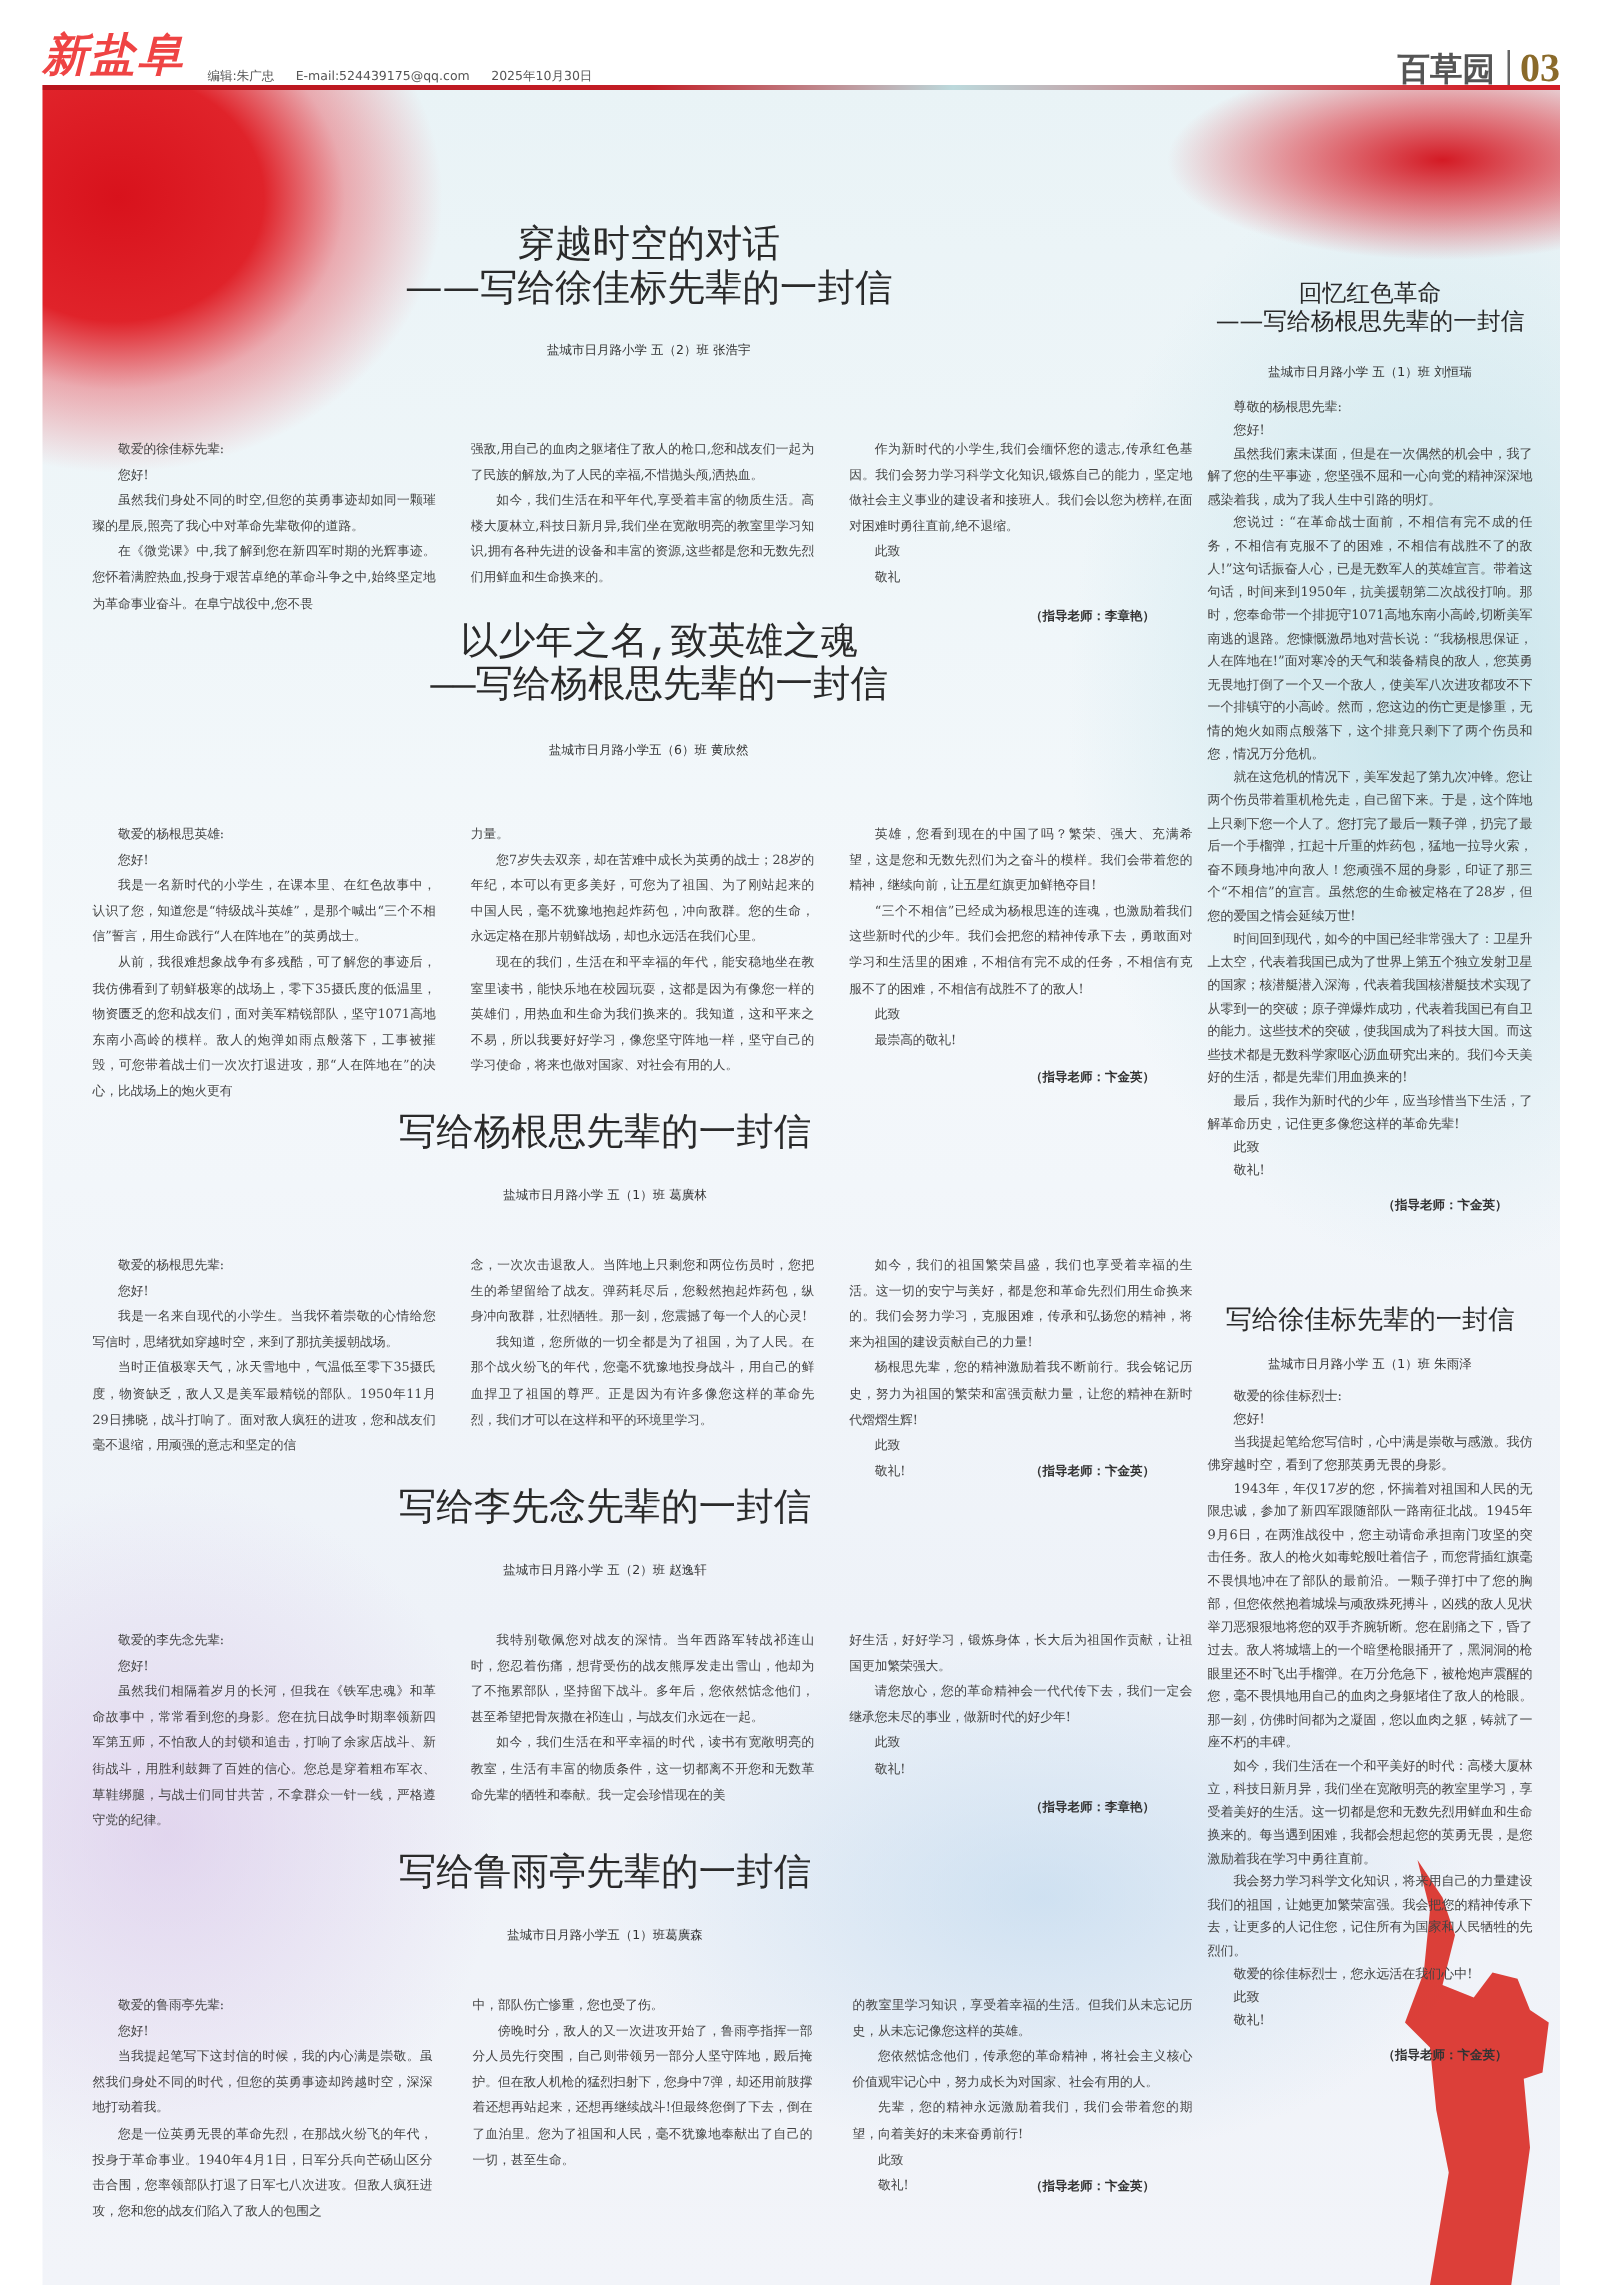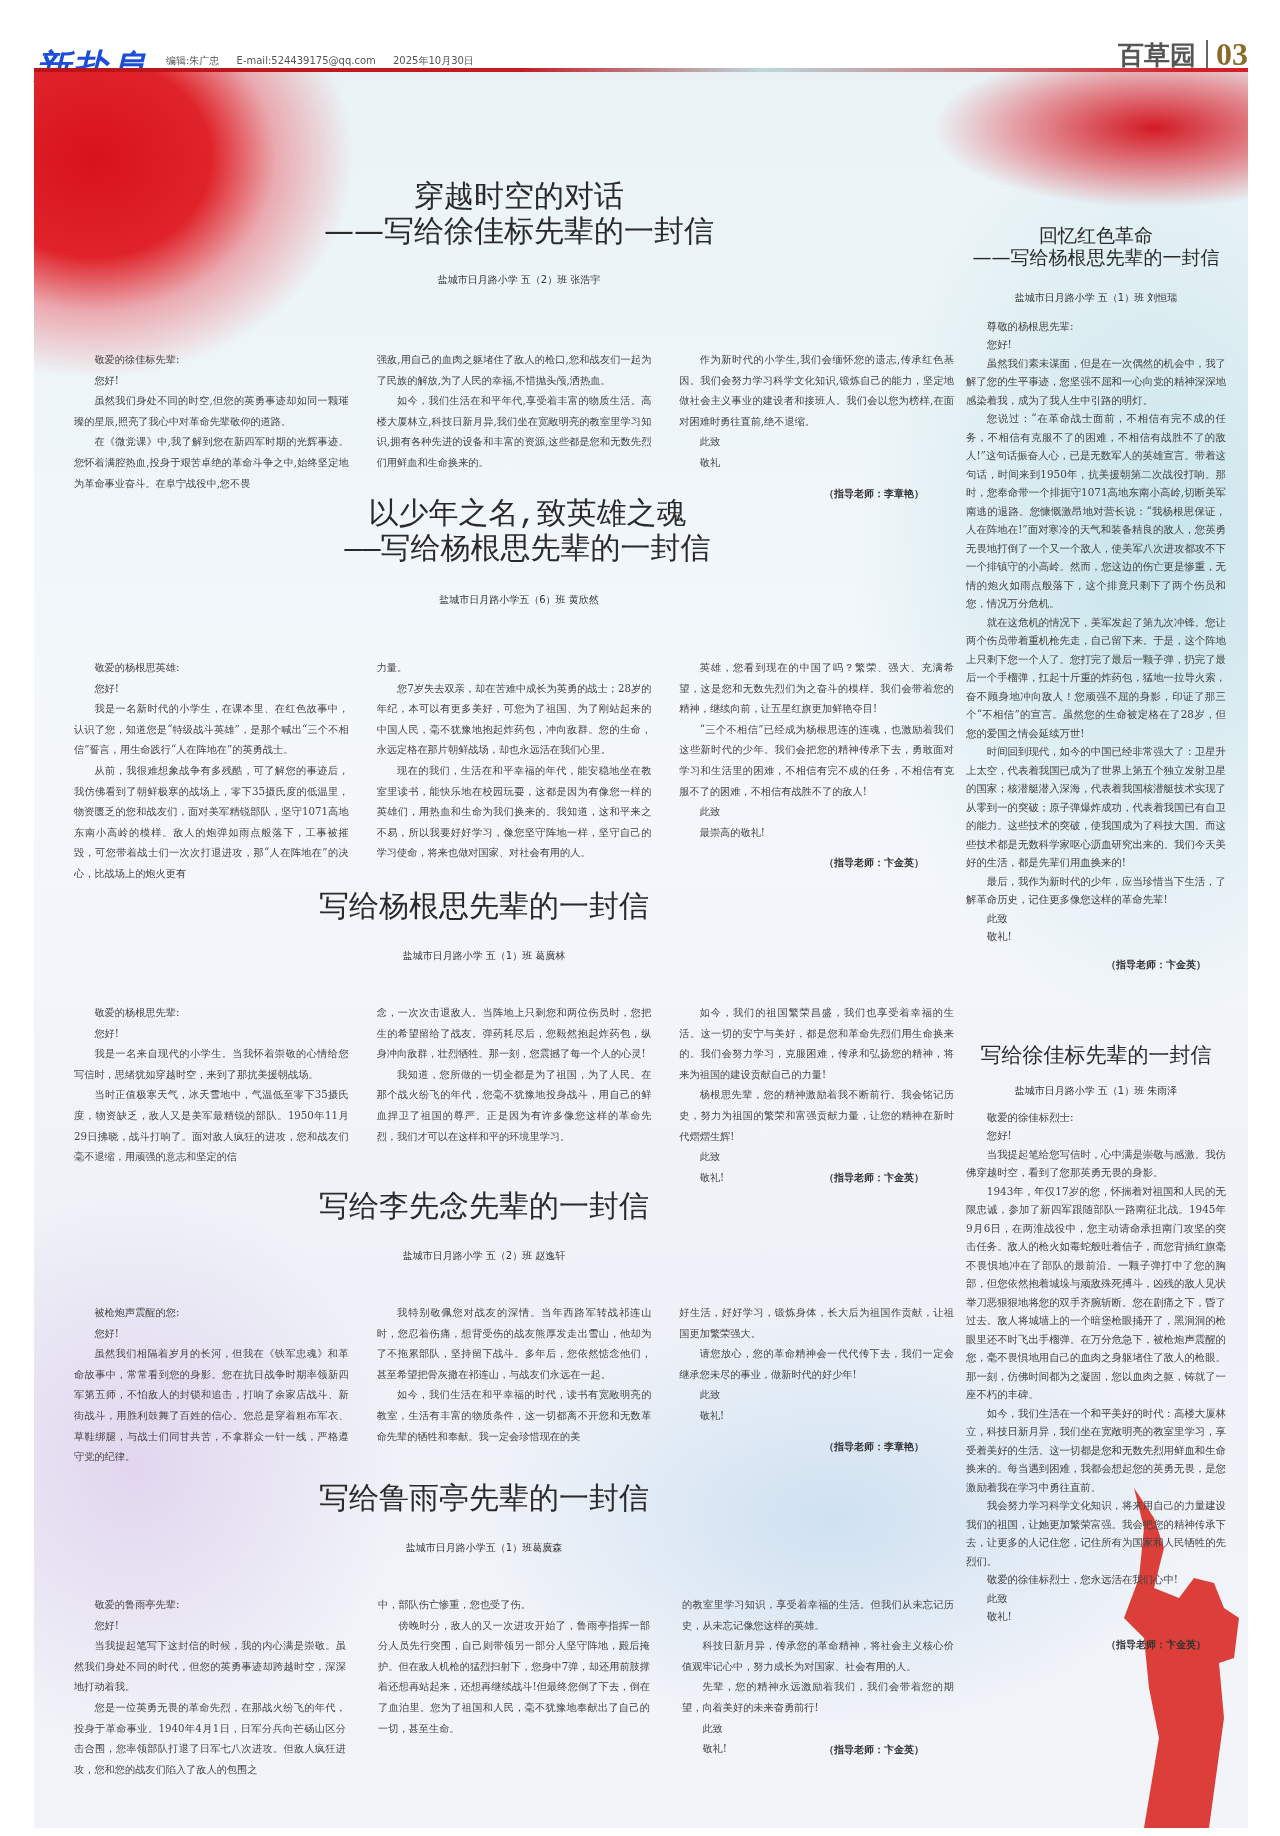"新盐阜" .logo { color: #1d4ed8 -> #ef4444; margin-top: 23px -> none }
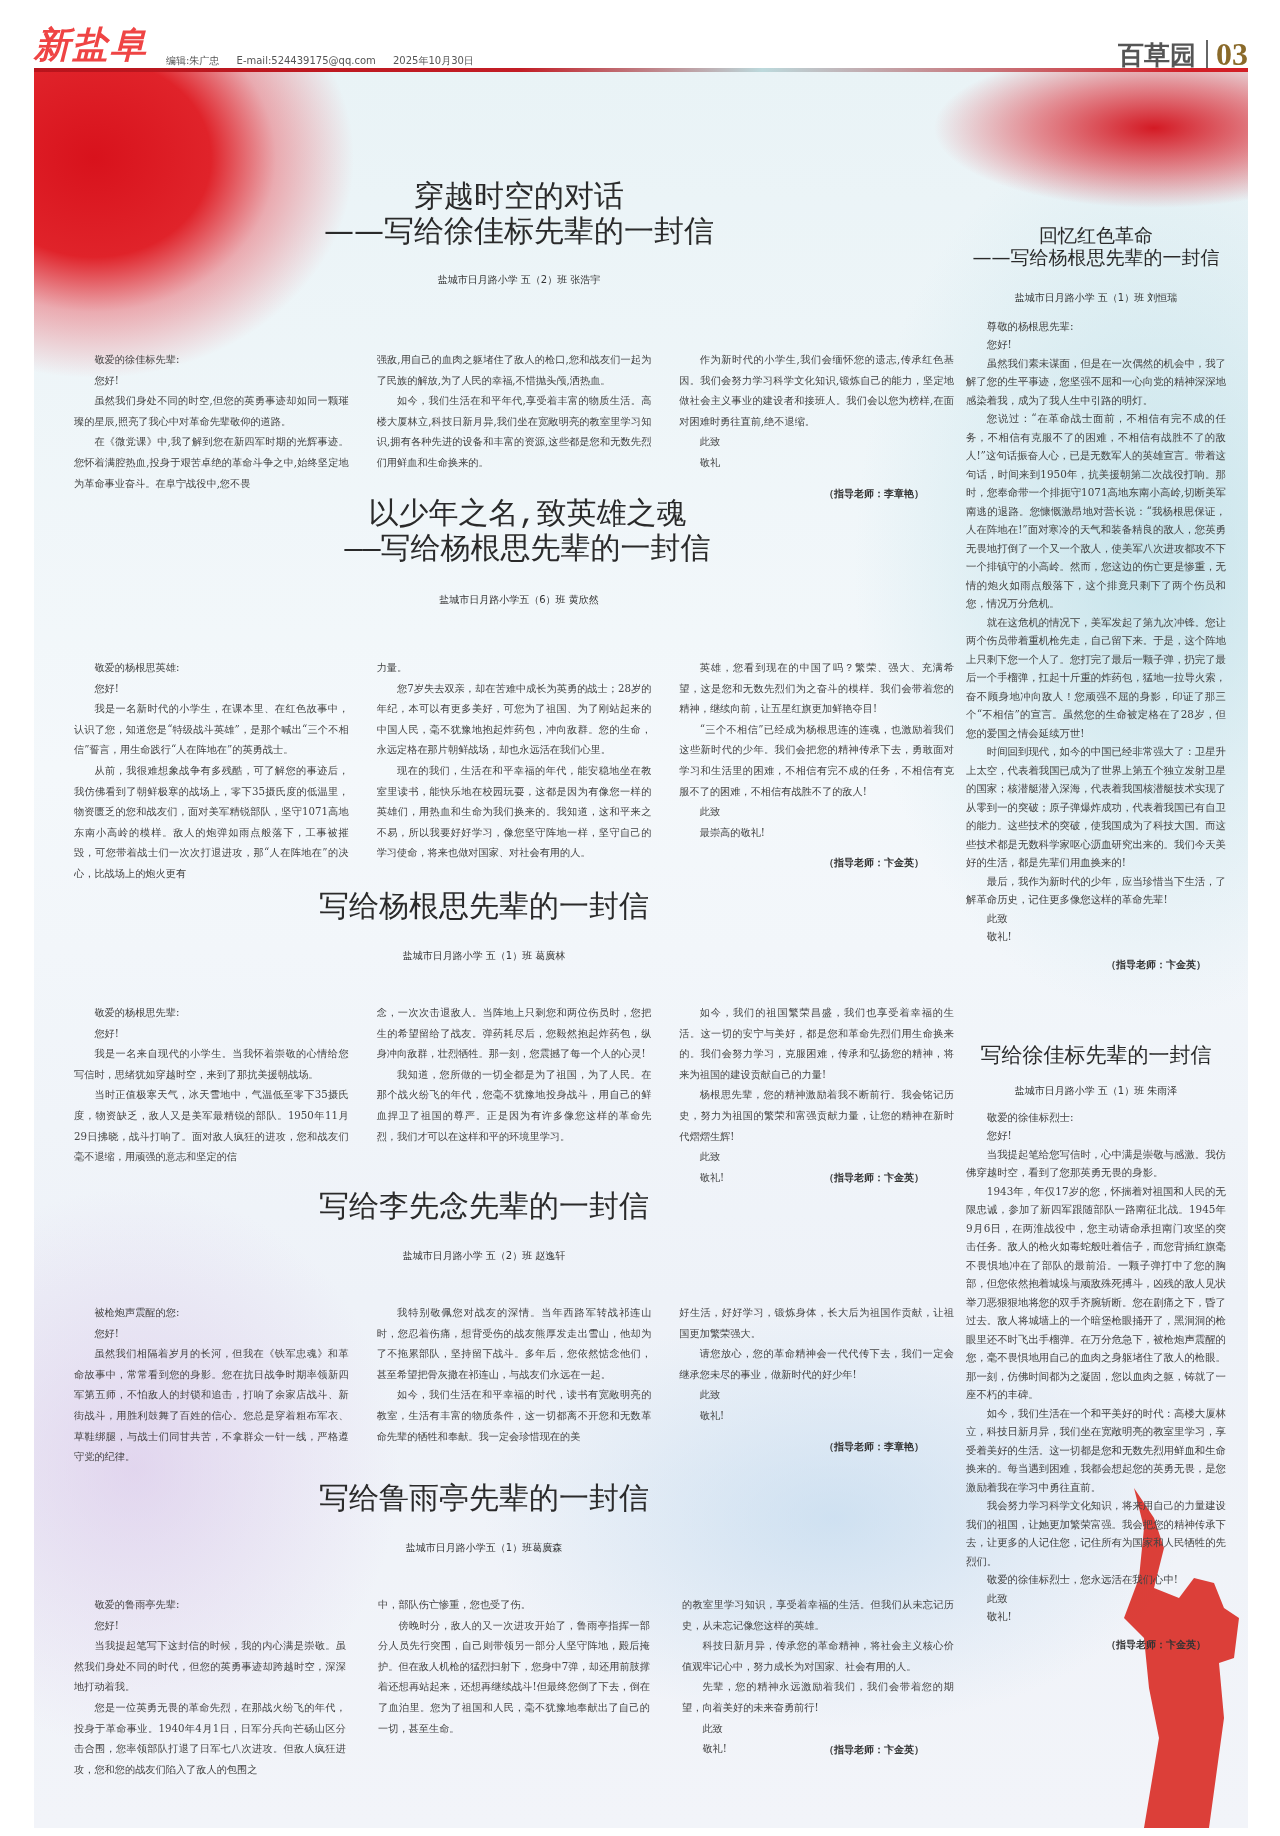"被枪炮声震醒的您:" p { text: 被枪炮声震醒的您 -> 敬爱的李先念先辈 }
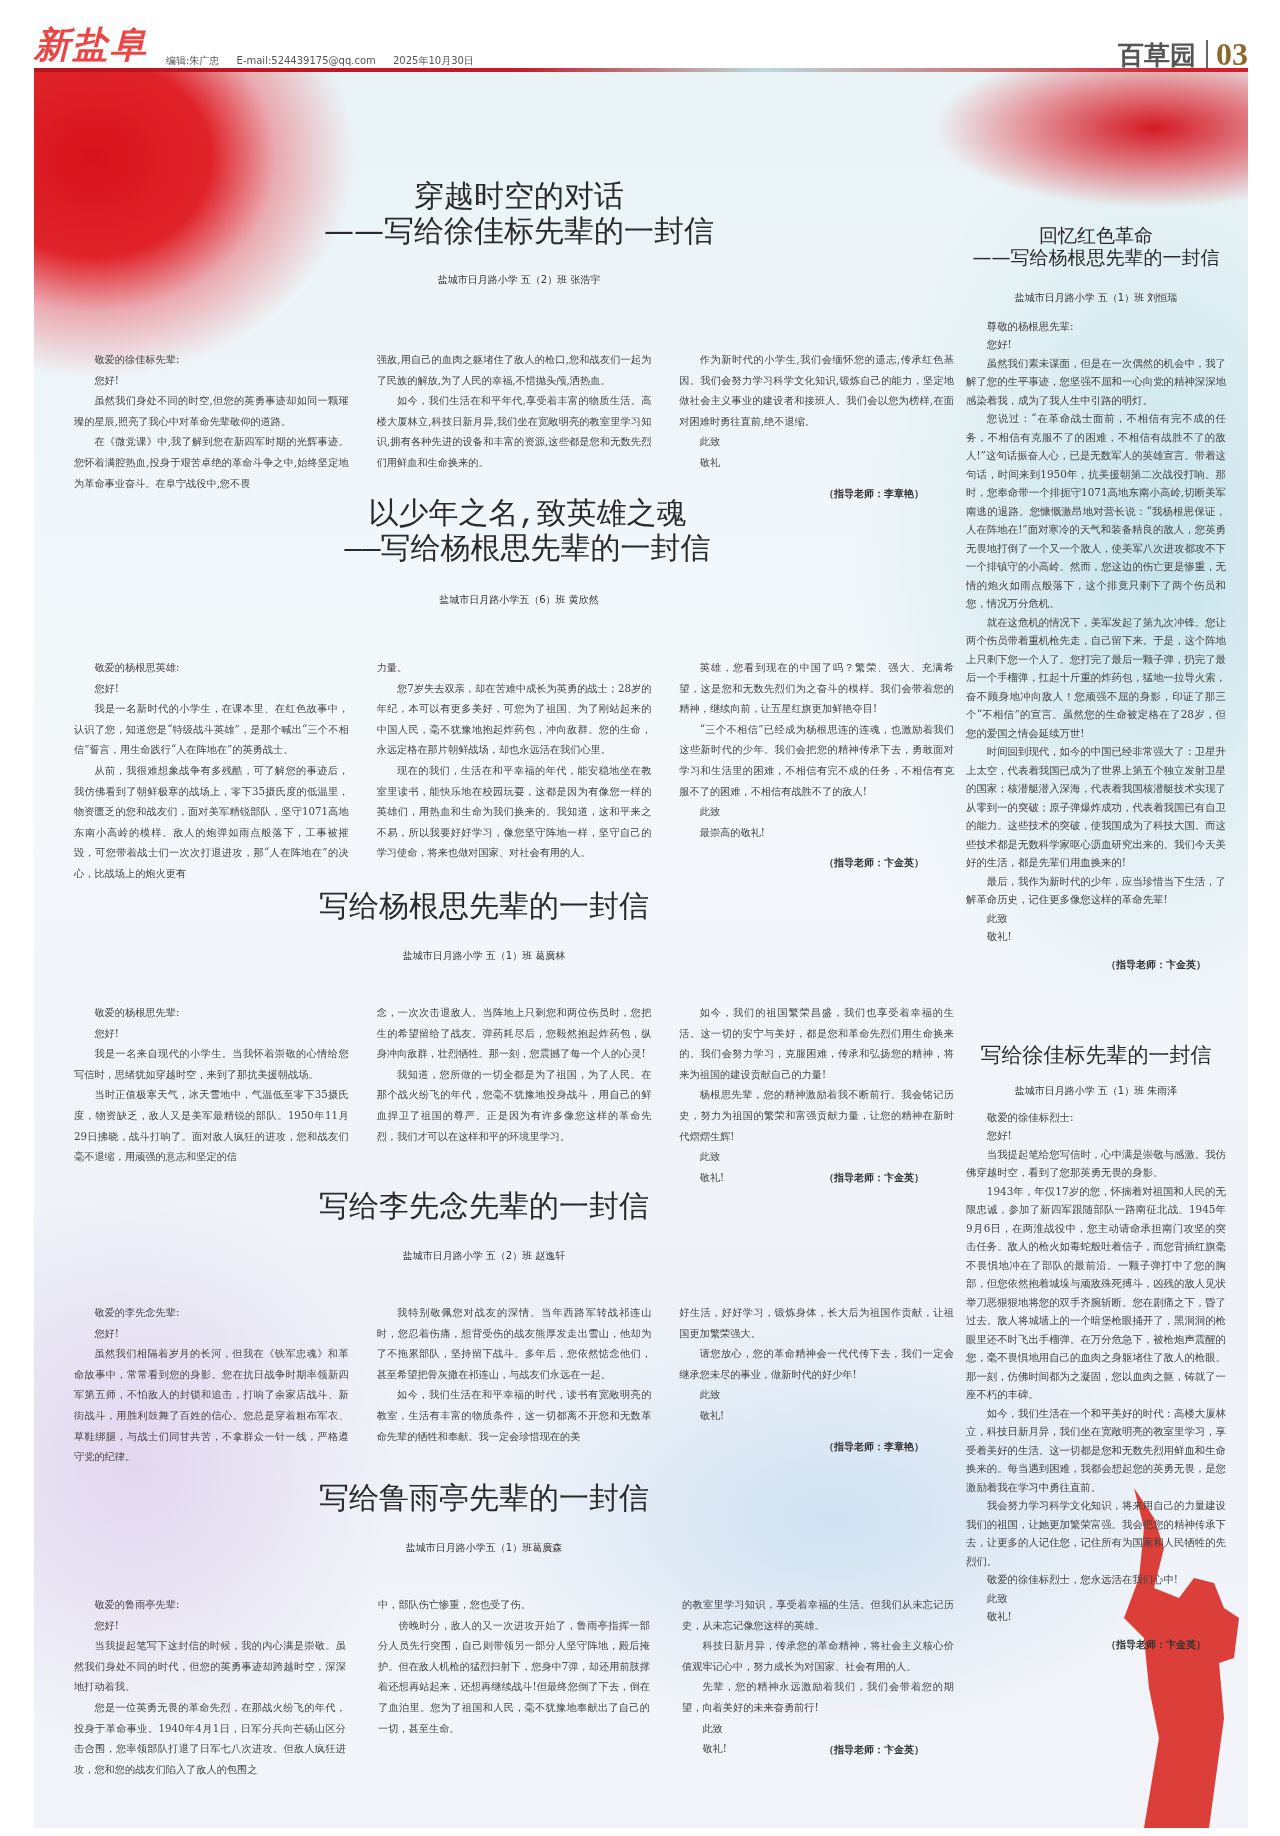"科技日新月异，传承您的革命精神，将社会主义核心价值观牢记心中，努力成长为对国家、" p { text: 科技日新月异 -> 您依然惦念他们 }
